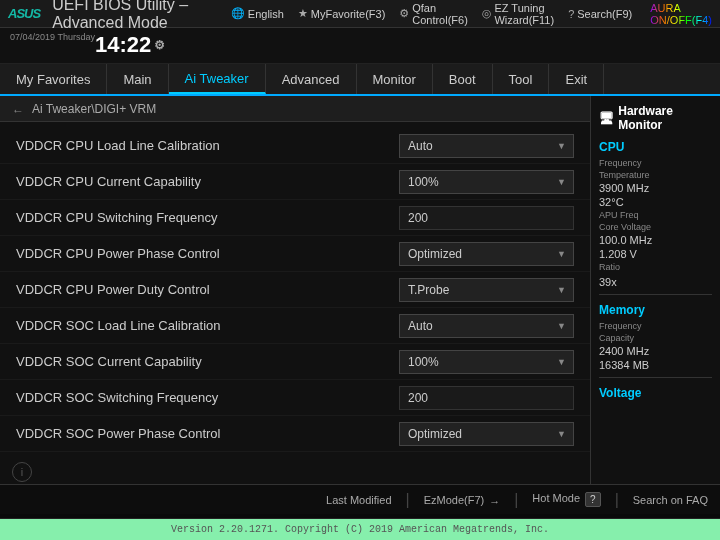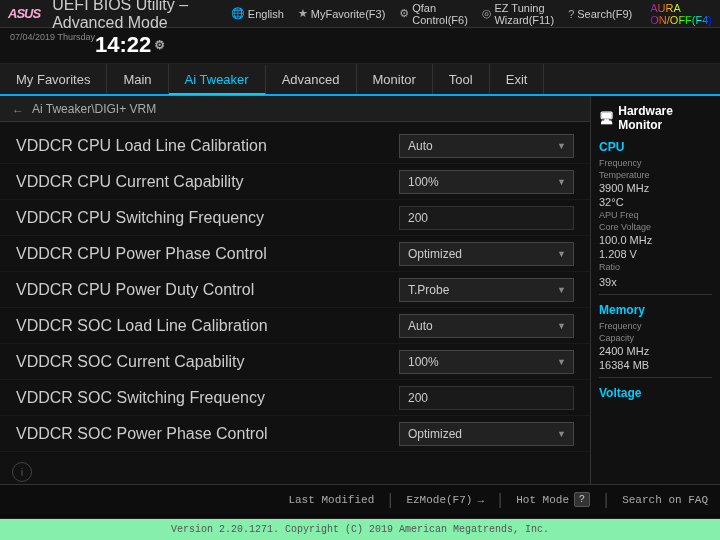"ASUS" .asus-logo { color: #f9a8d4 -> #14b8a6 }
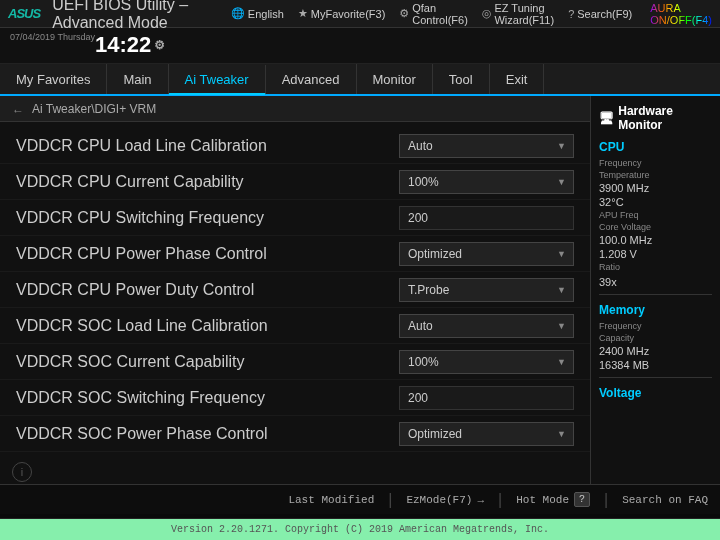"My Favorites" .nav-bar { align-items: center -> flex-start }
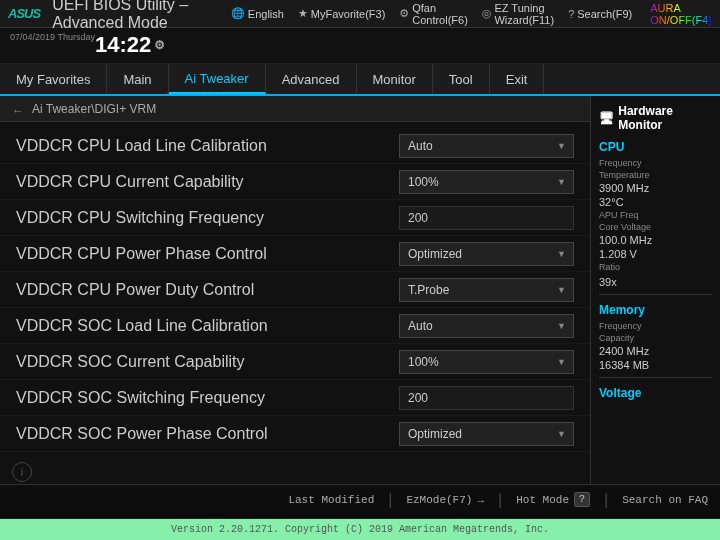"Boot" div.nav-item { html: none -> <div> <span>Boot</span> </div> }
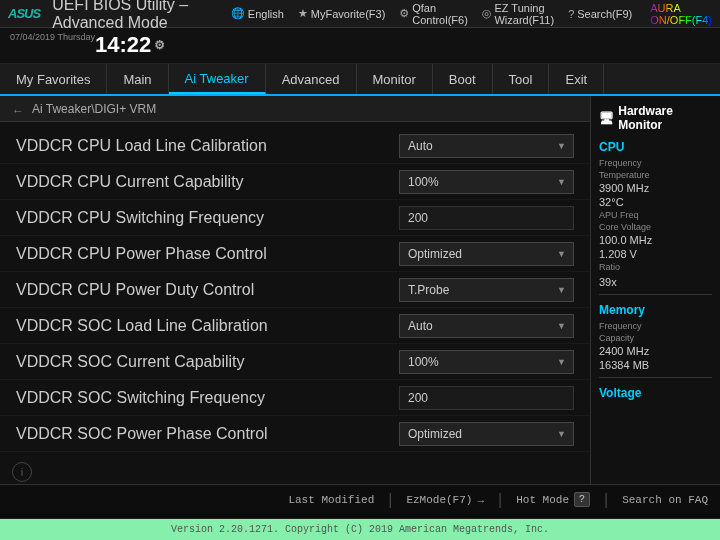"VDDCR CPU Load Line Calibration" .setting-label { font-size: 16px -> 13px }
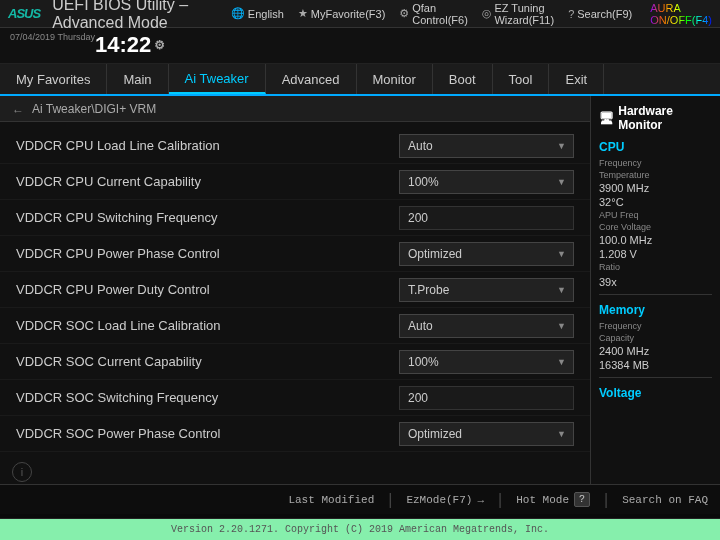"Last Modified" .bottom-item { align-items: center -> none; font-family: Liberation Mono, monospace -> none }
